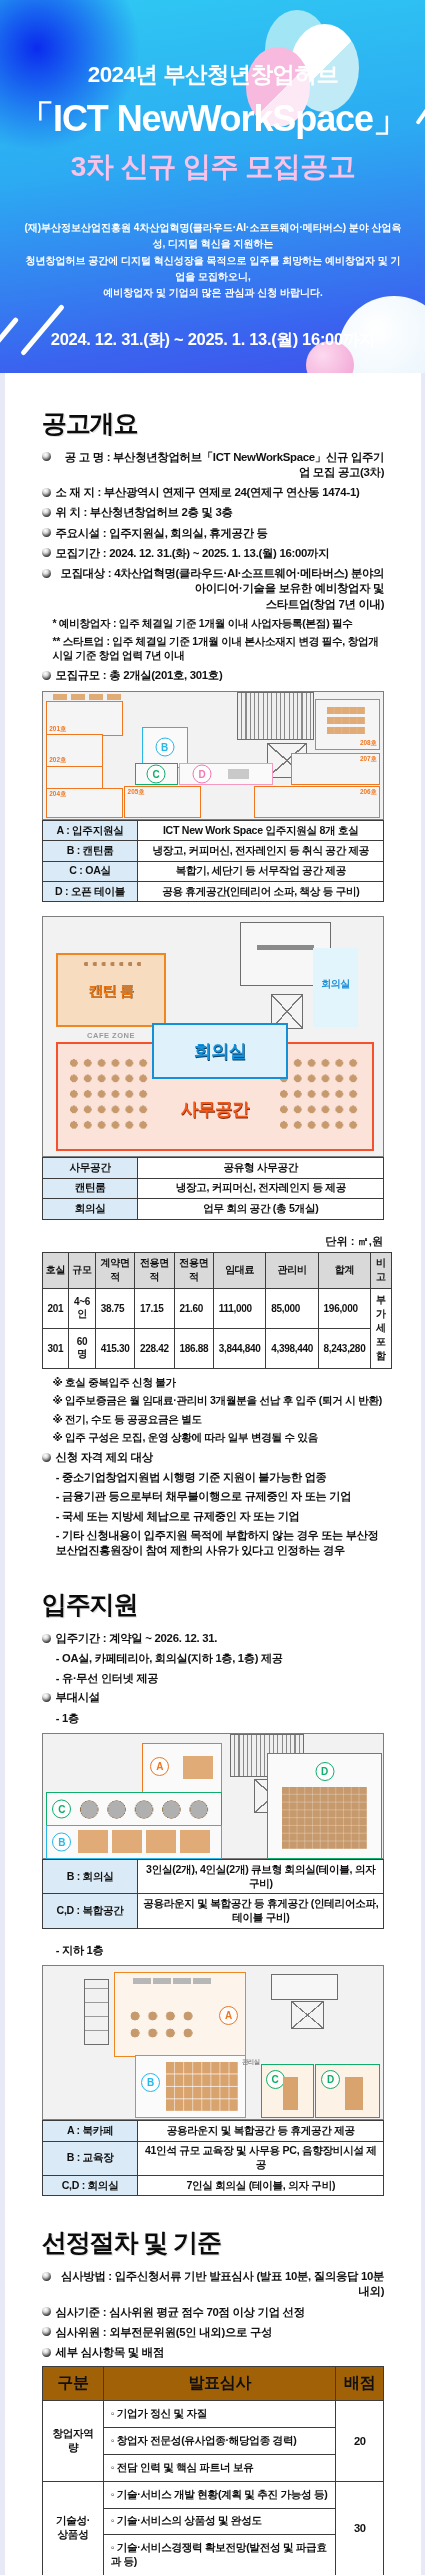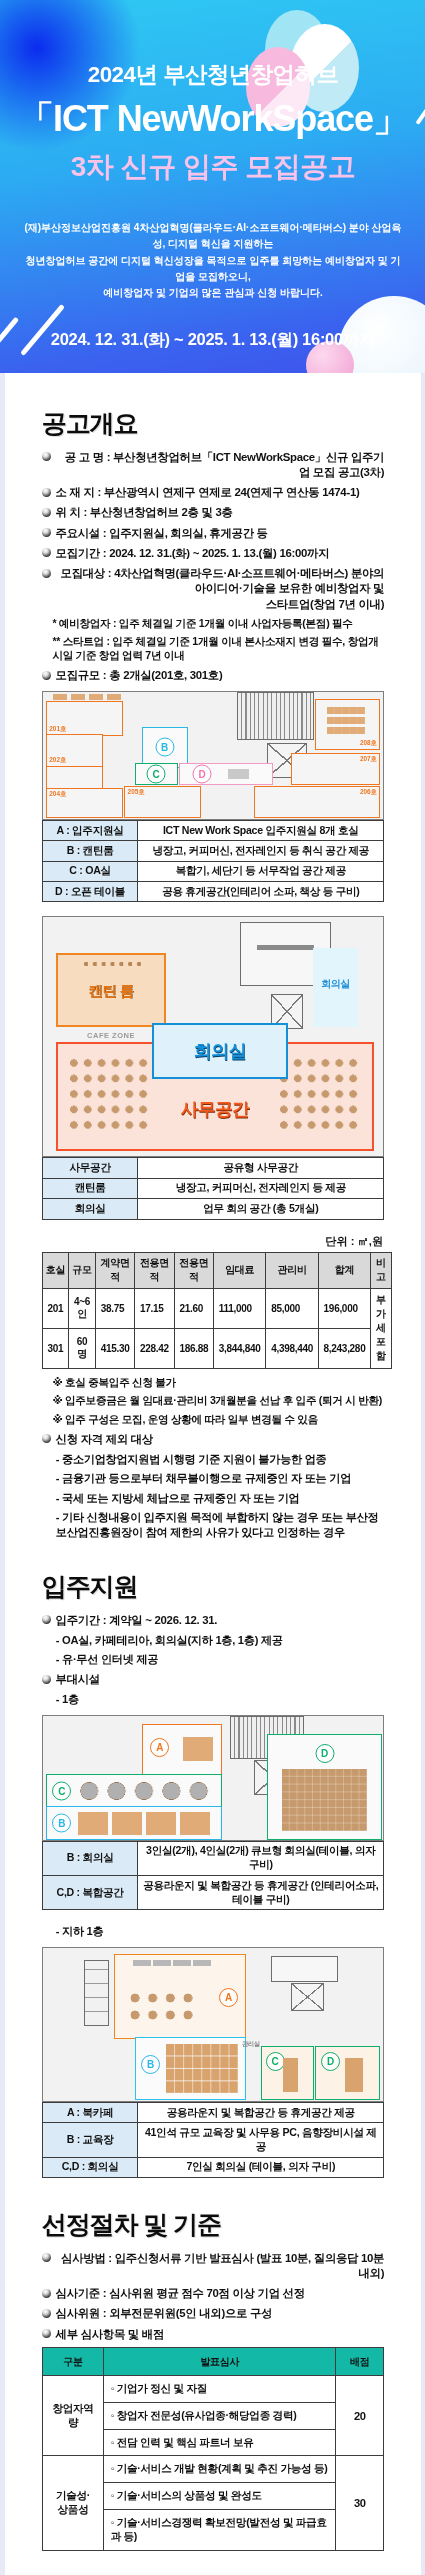"※ 전기, 수도 등 공공요금은" div.note-line { html: none -> <div>※ 전기, 수도 등 공공요금은 별도</div> }
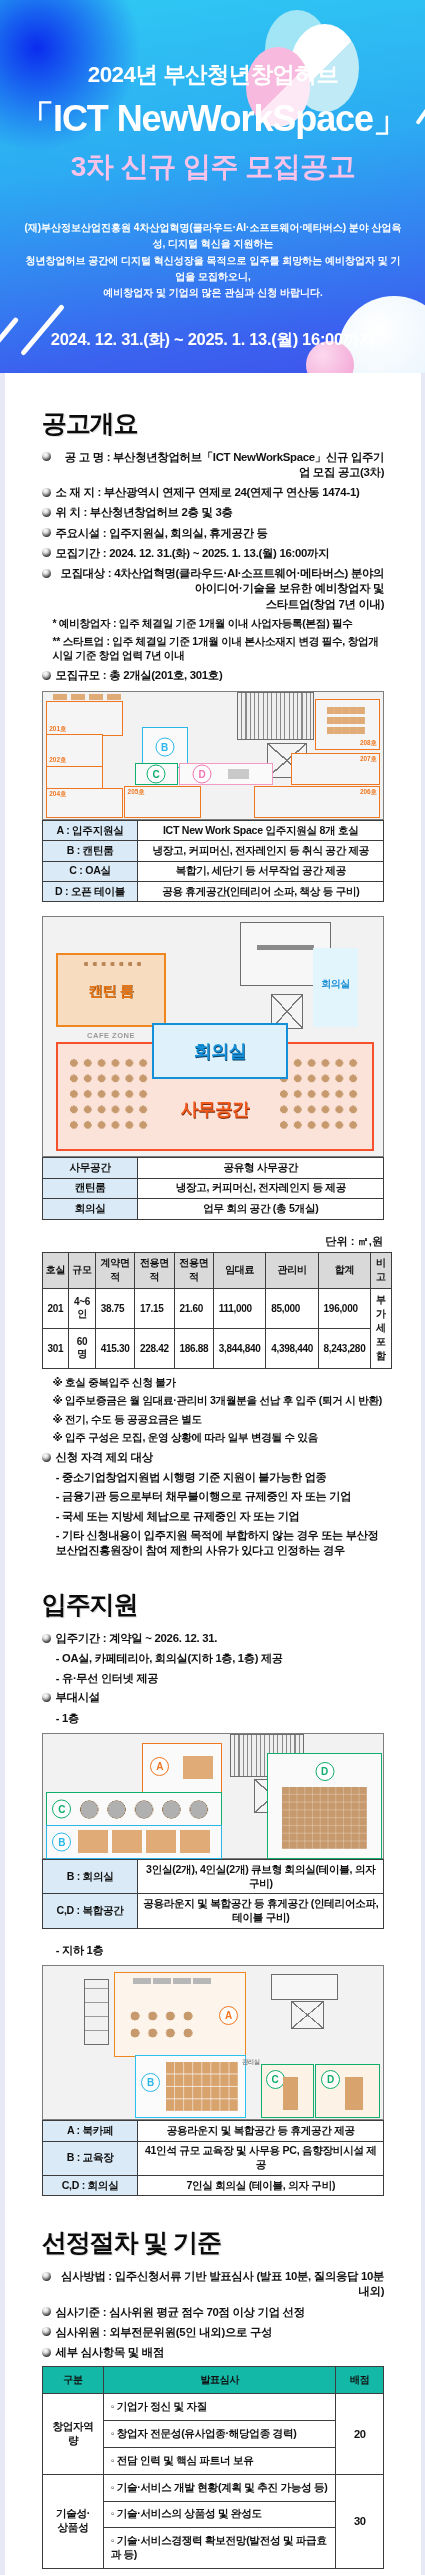"구분" .crit th { background: #14b8a6 -> #a16207; font-size: 10px -> 16px }
